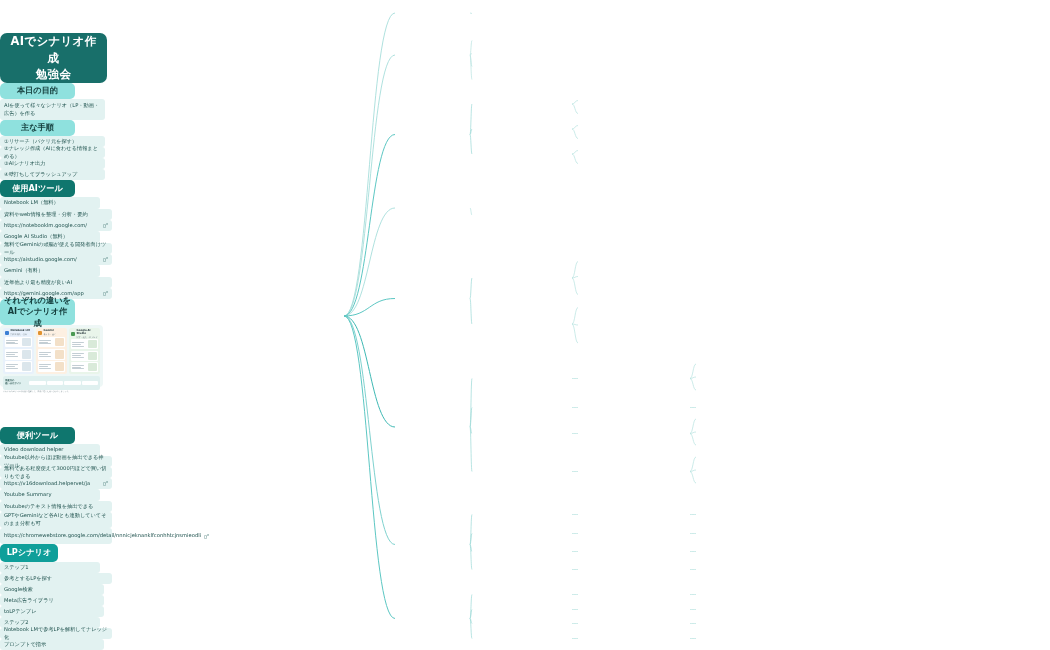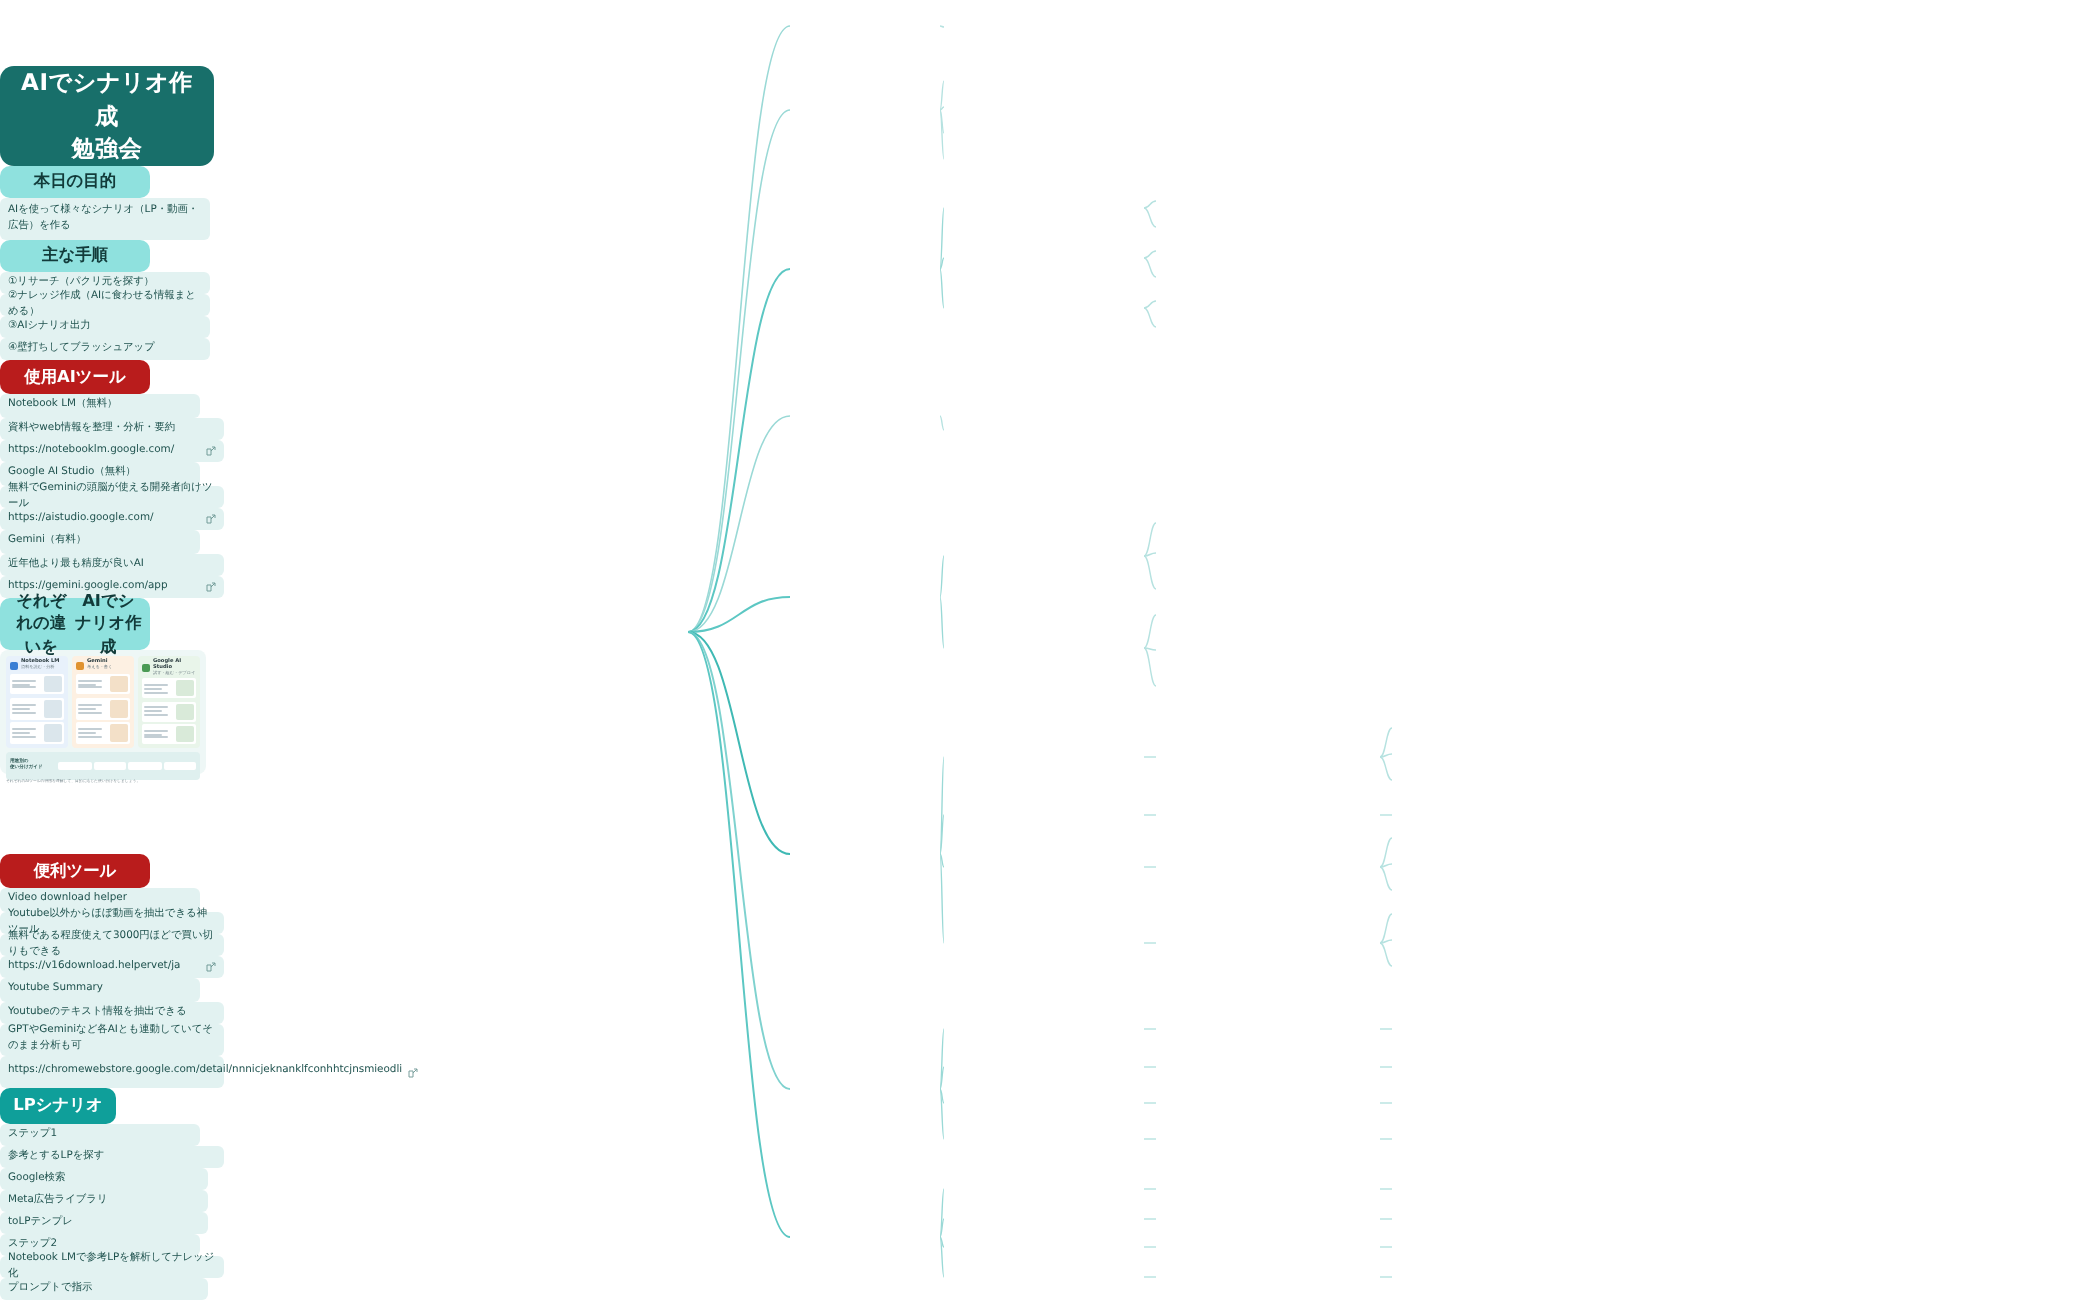"使用AIツール" .branch.deep { background: #b91c1c -> #0f766e }
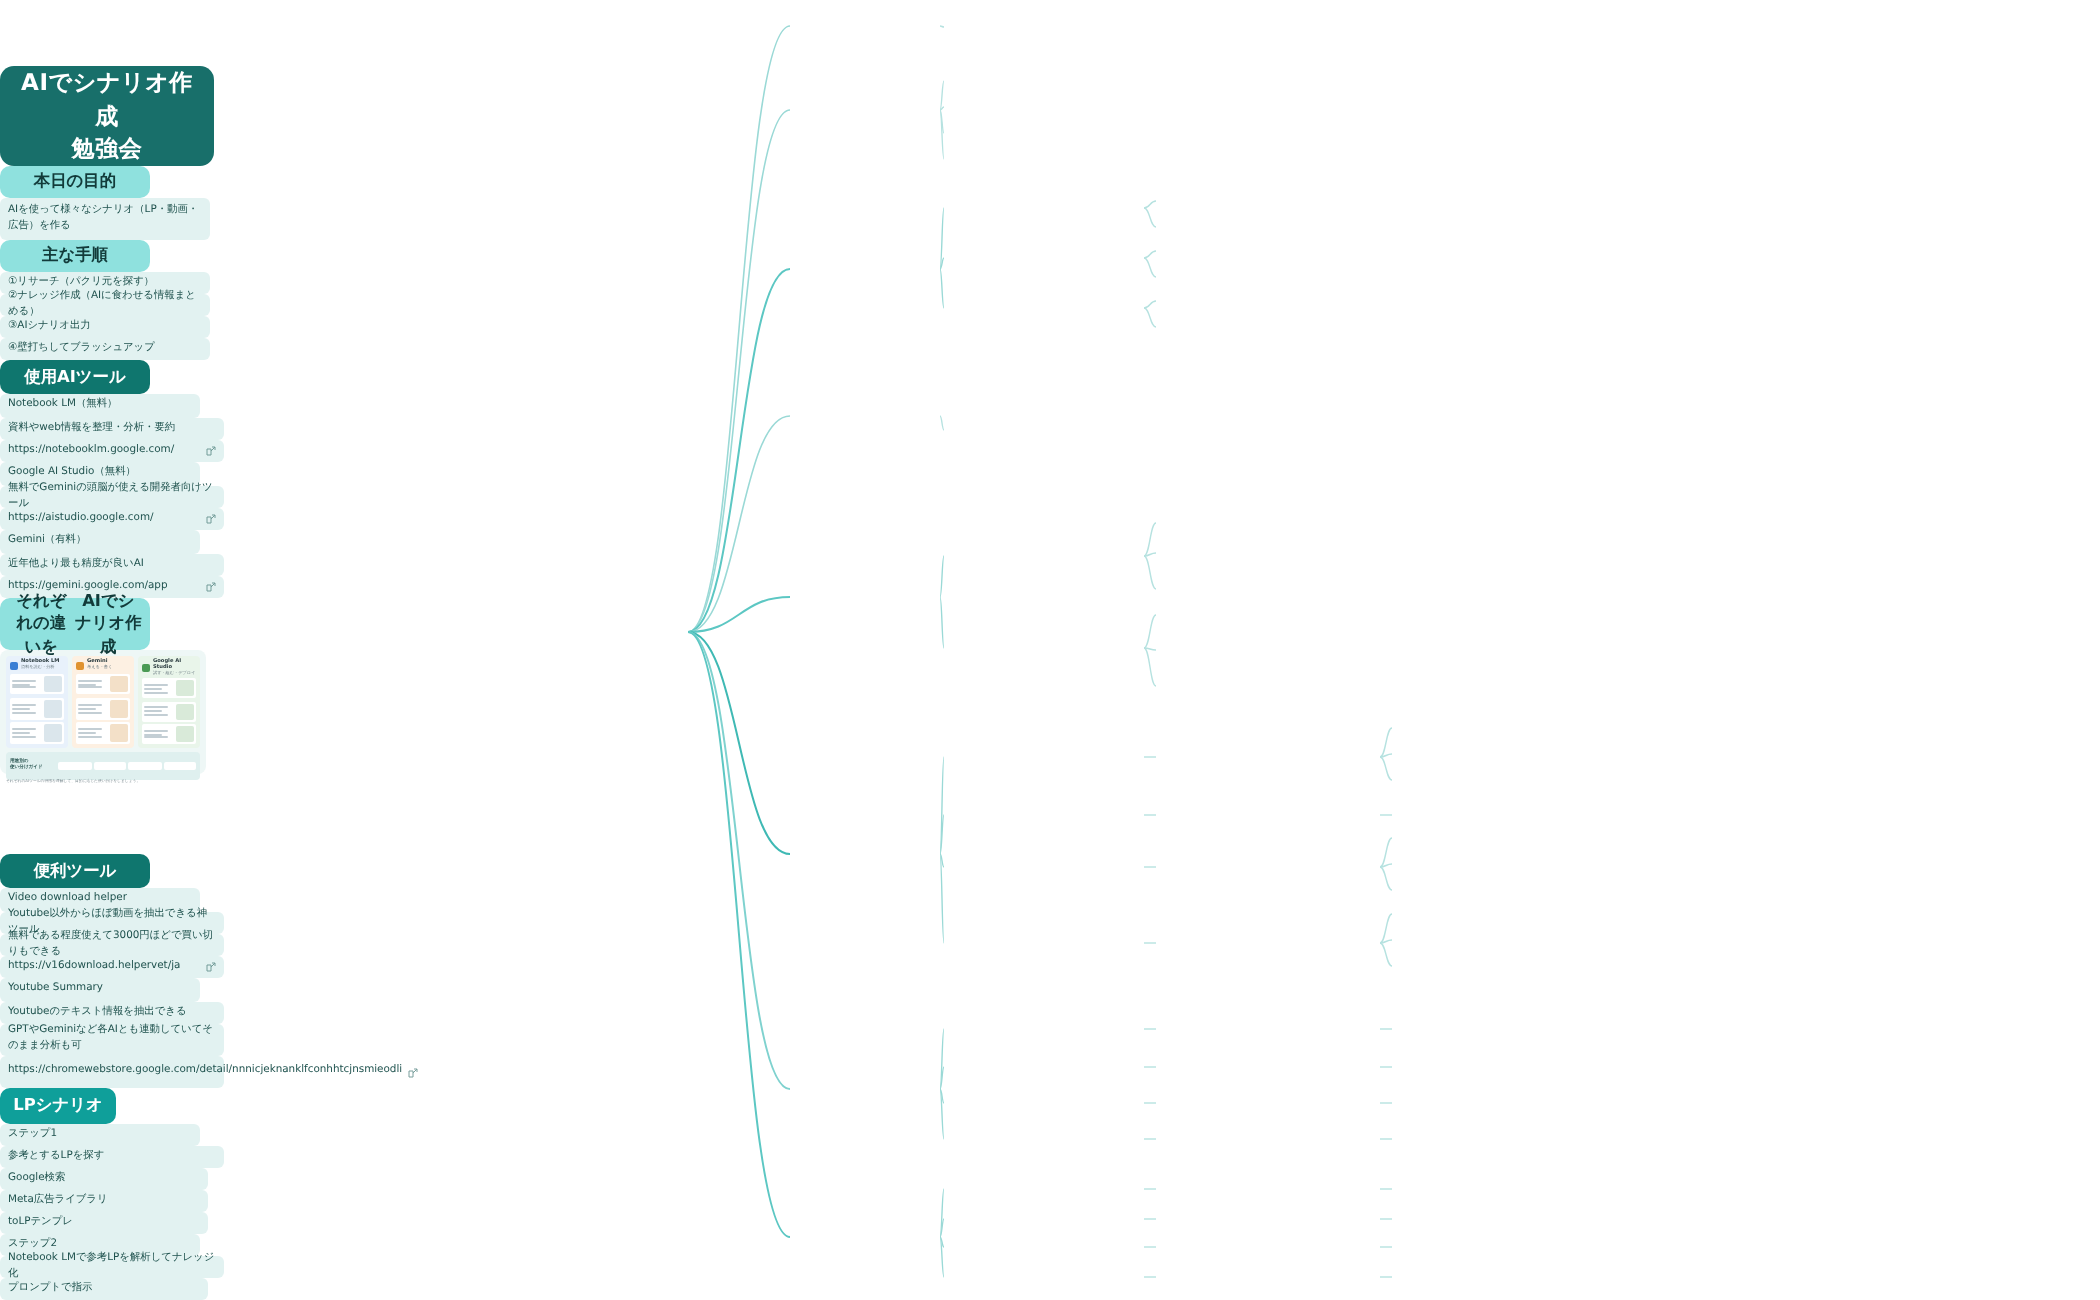"それぞれの違いを" div.branch { flex-direction: row -> column }
